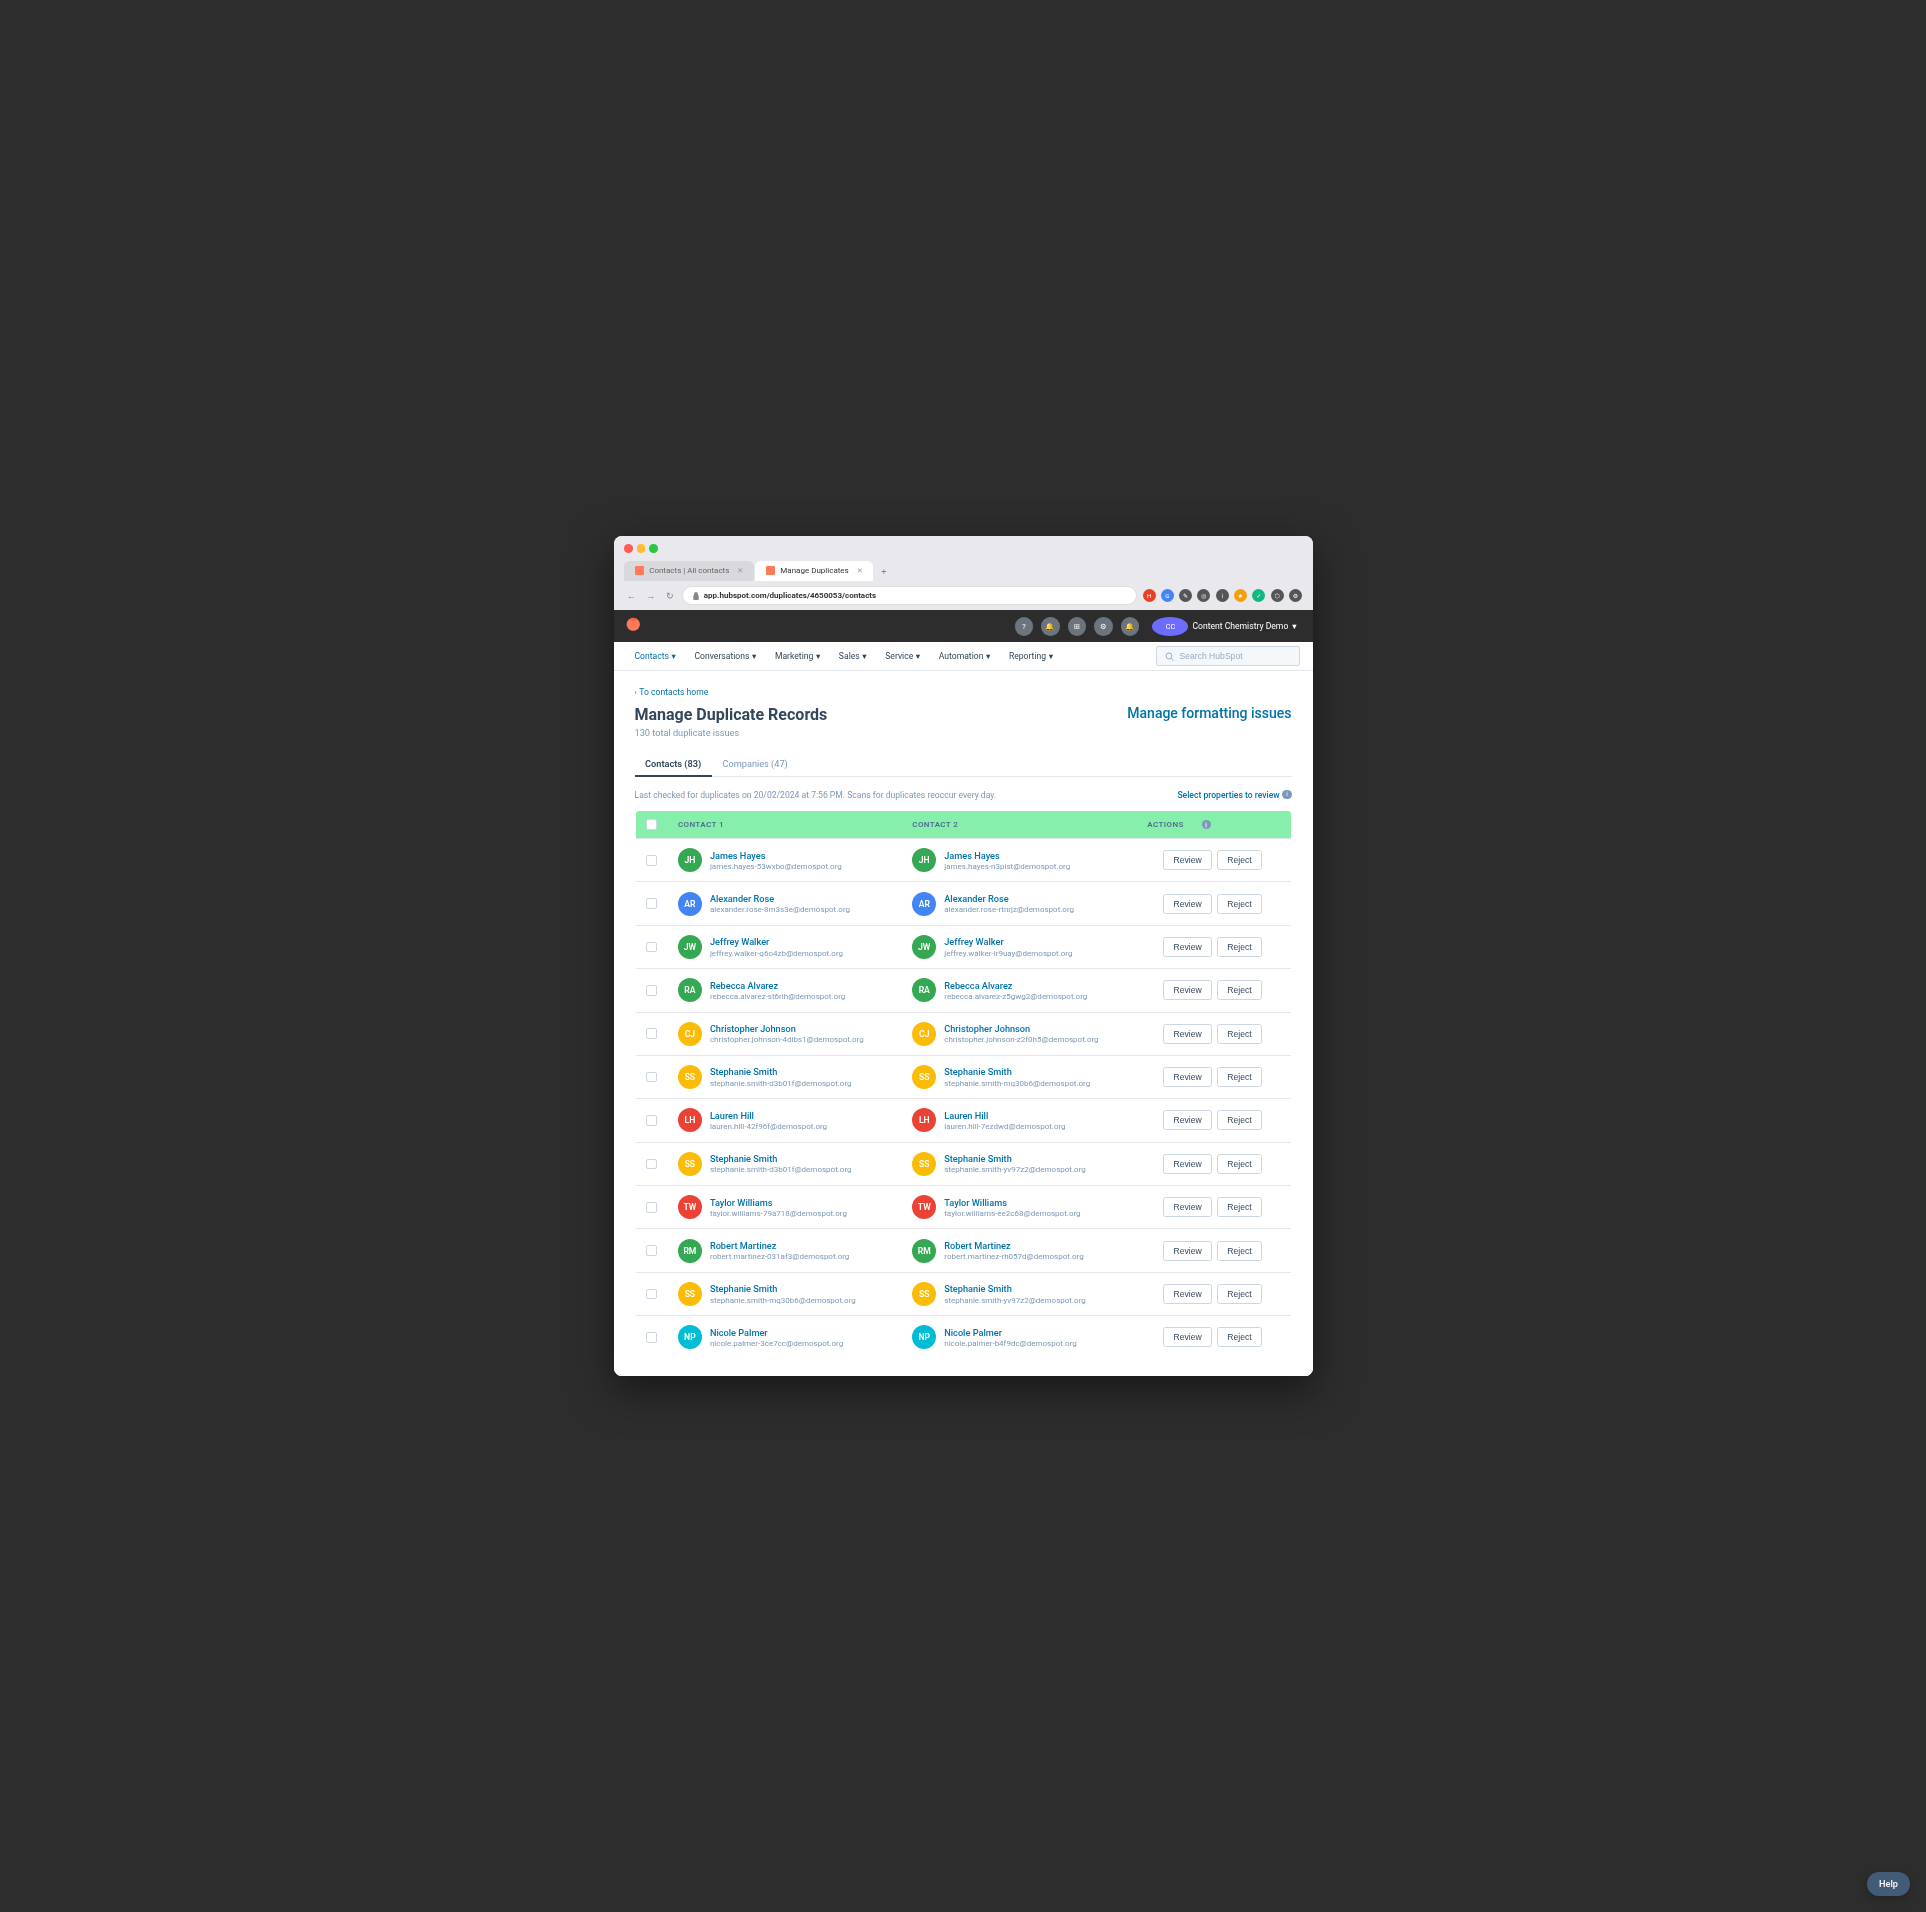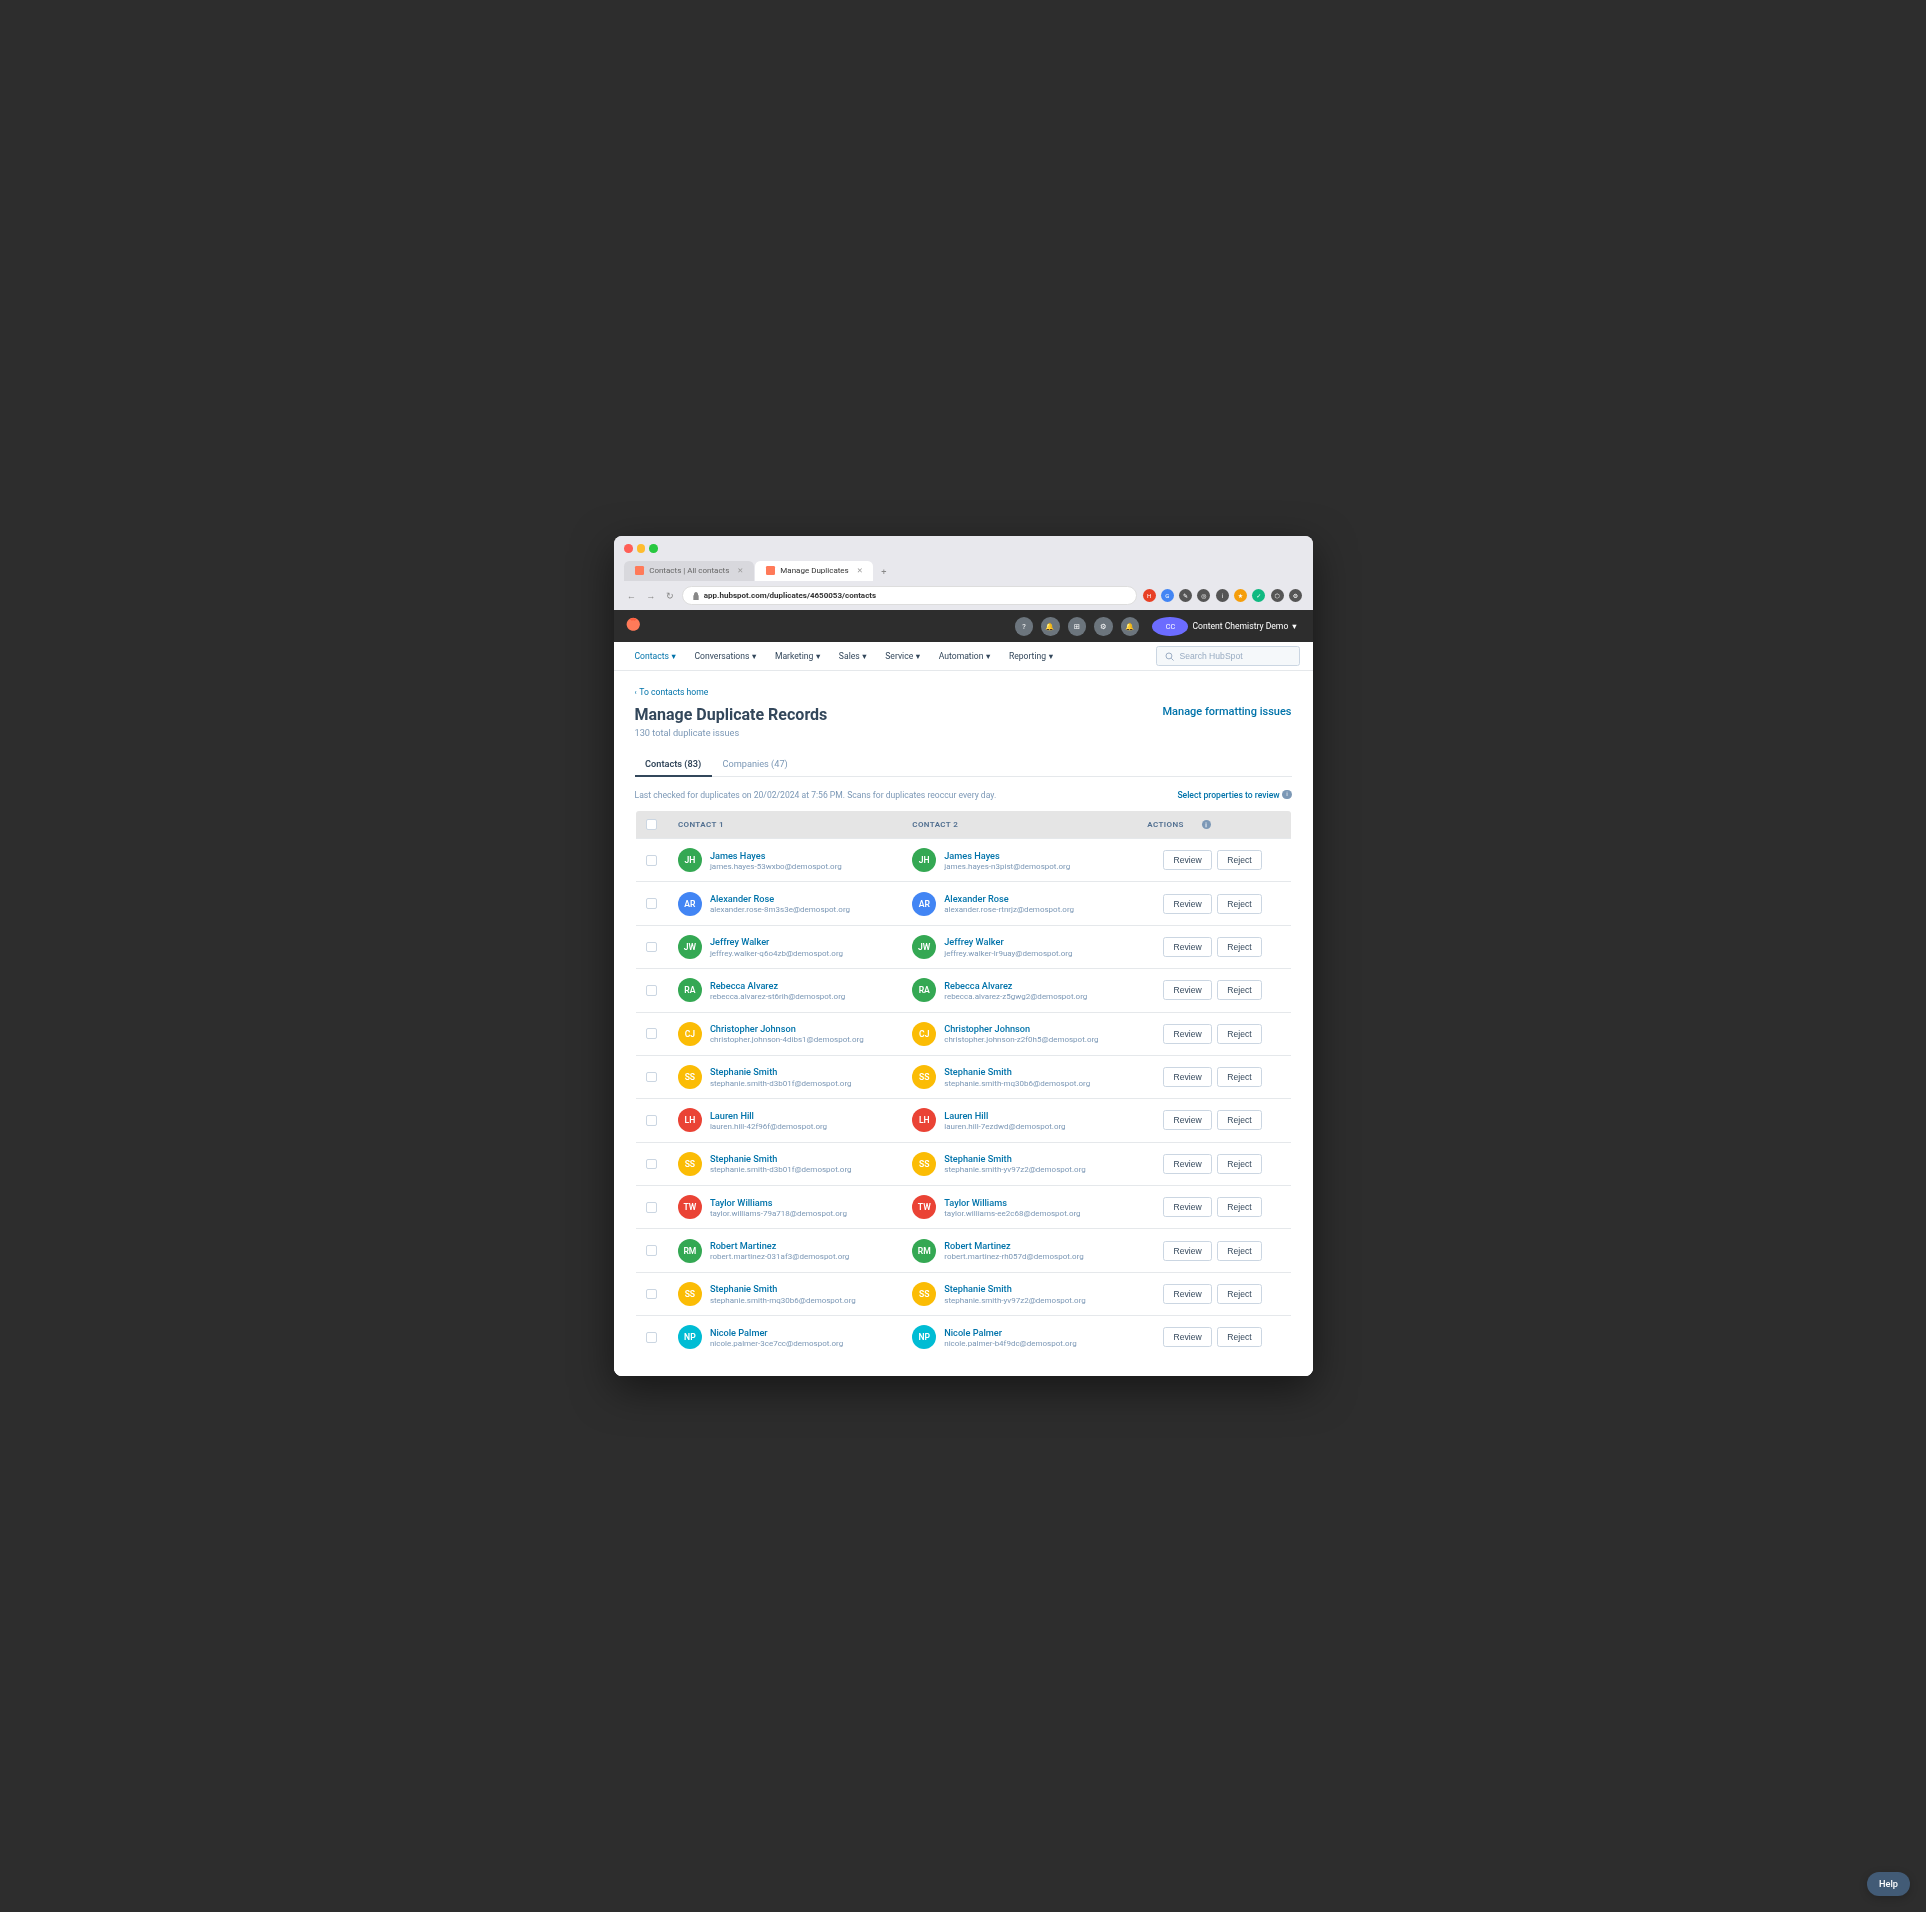"Manage formatting issues" .manage-formatting { font-size: 11px -> 14px }
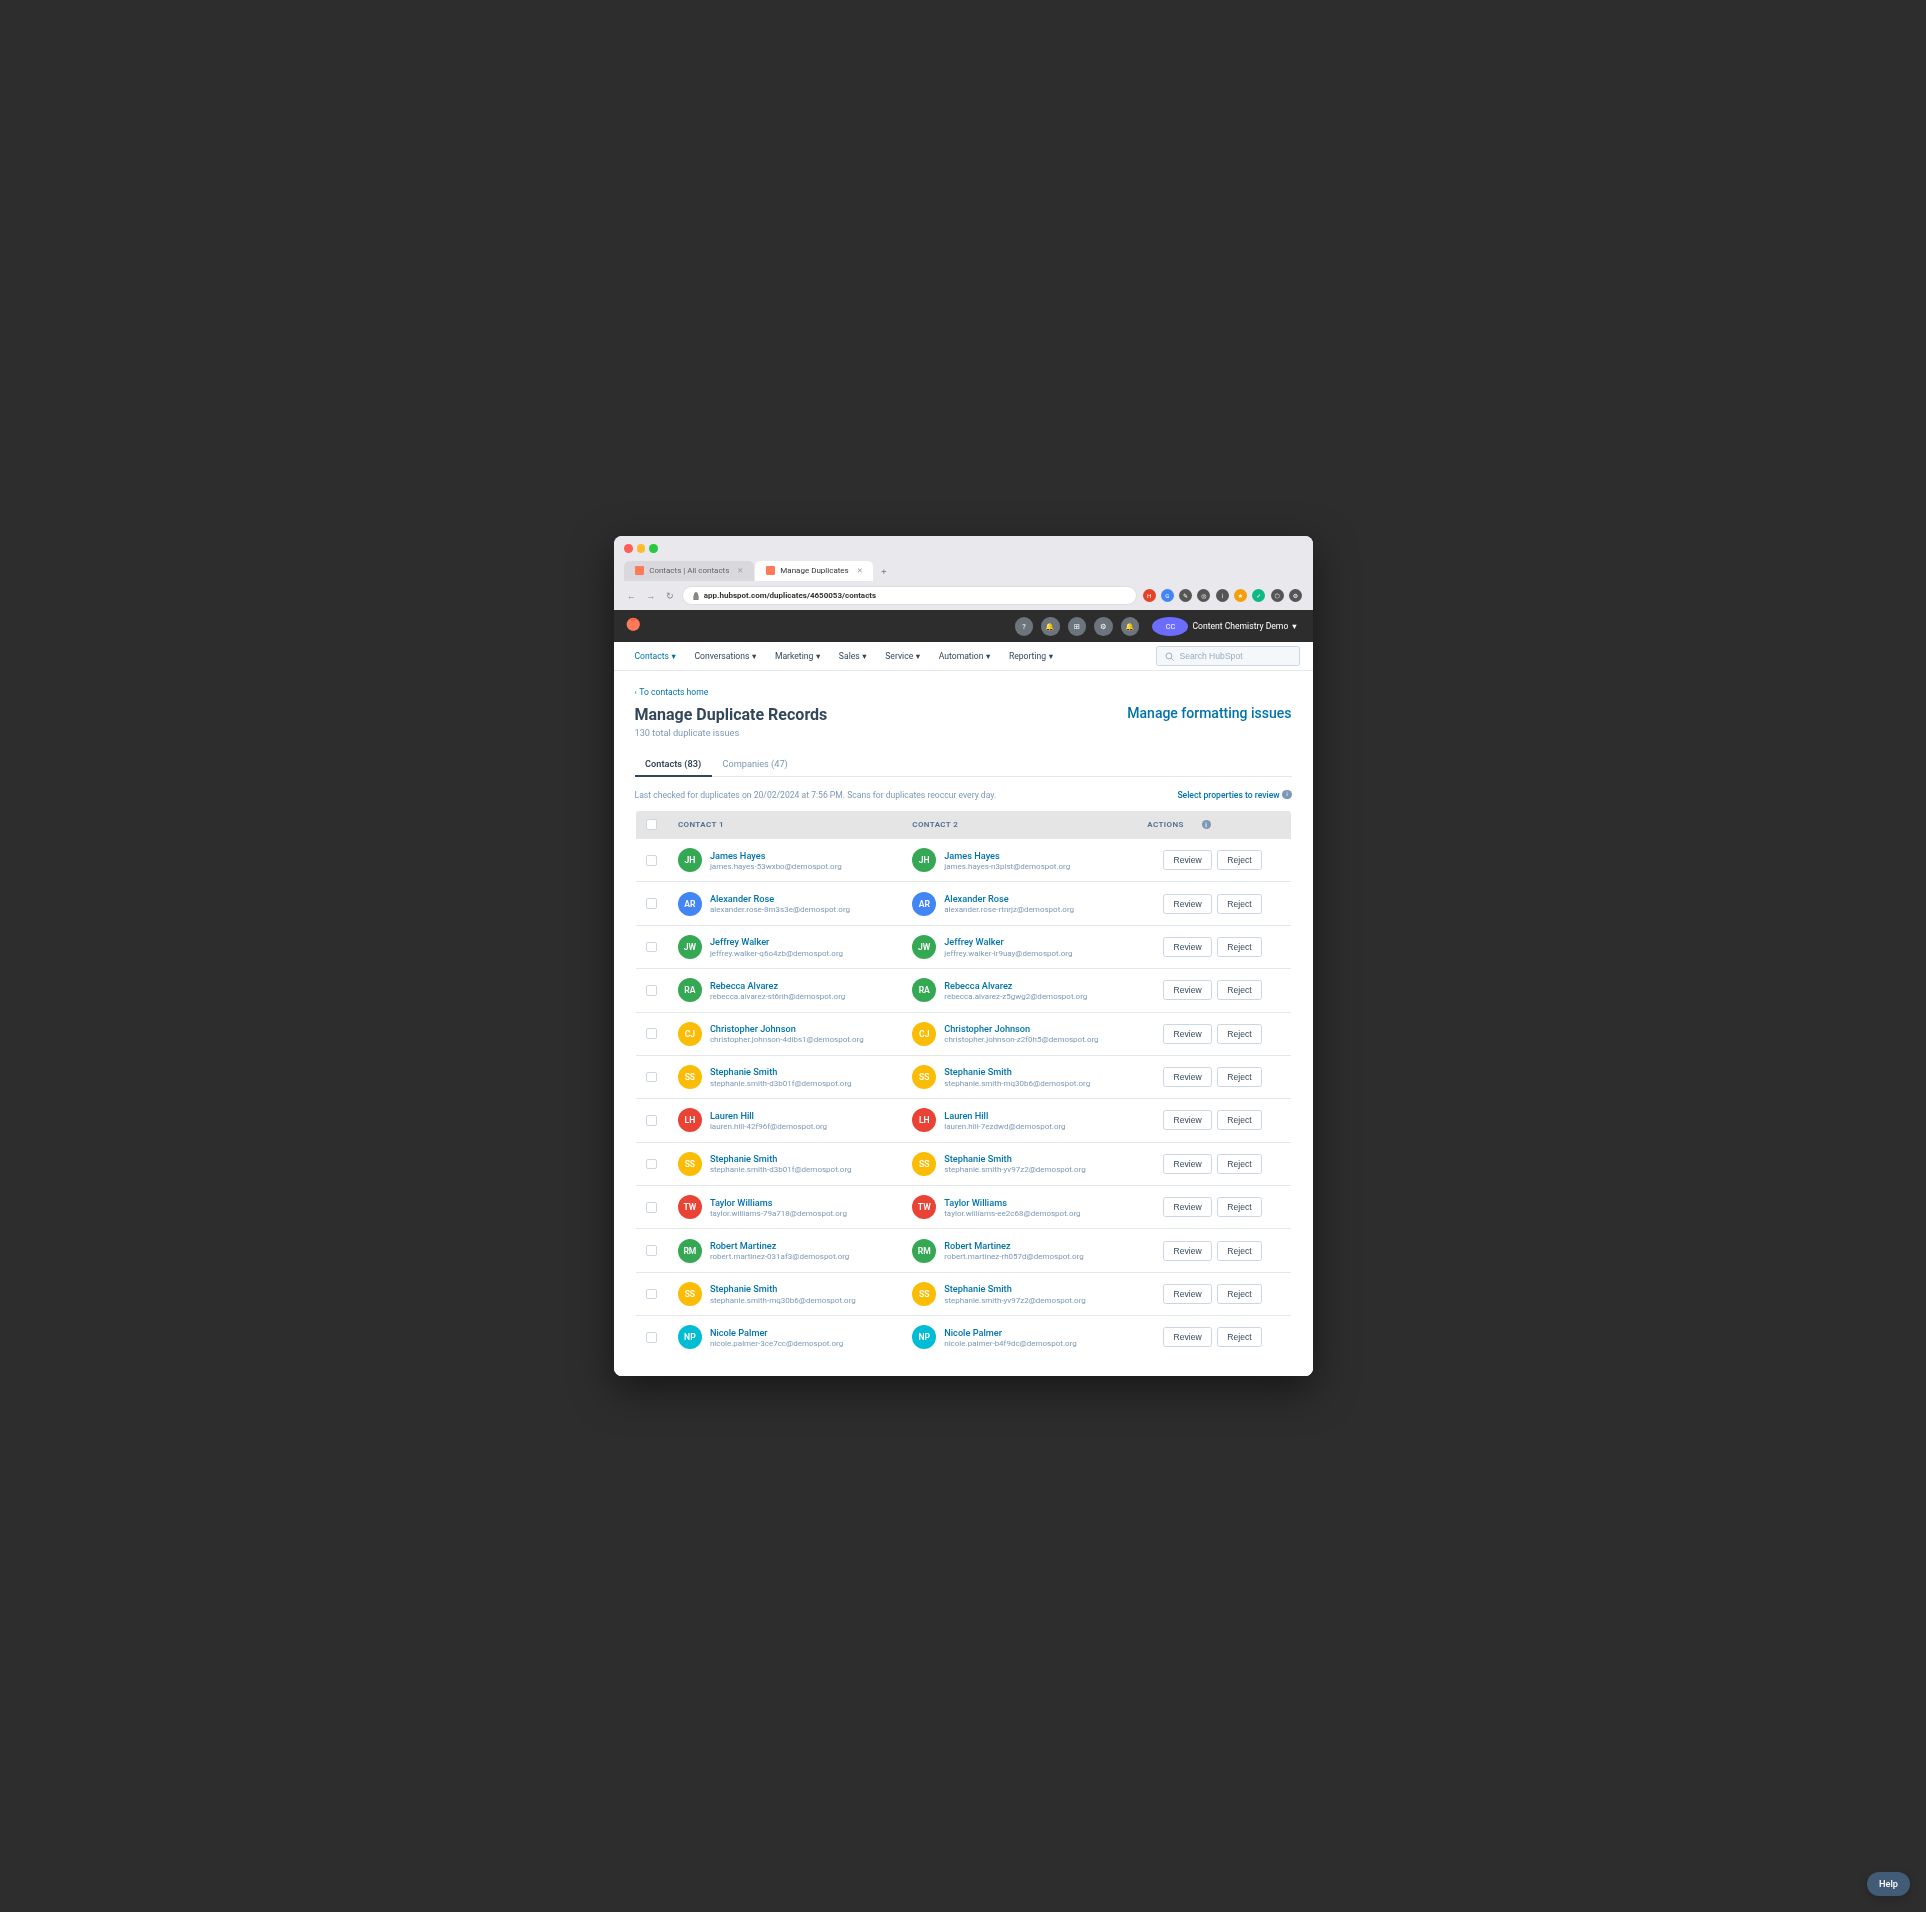"CONTACT 1" .dup-table thead { background: #e5e5e5 -> #86efac }
